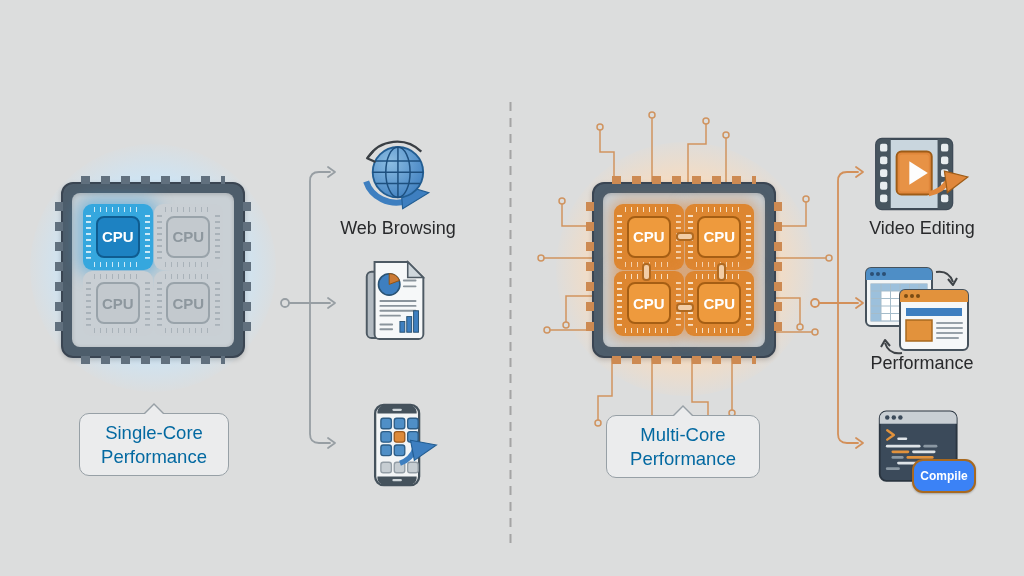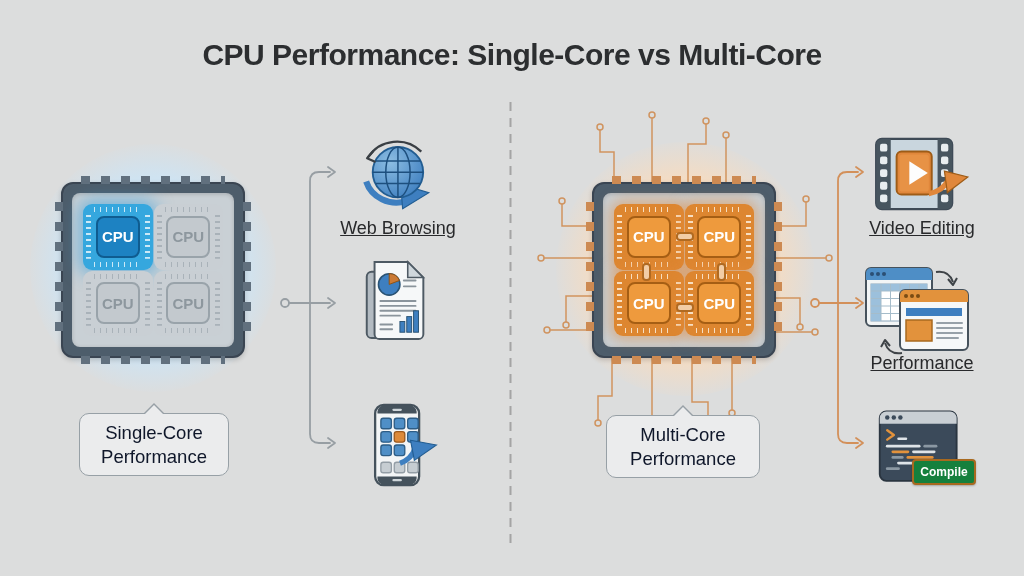"CPU Performance: Single-Core vs" div.title { html: <div>CPU Performance: Single-Core vs Multi-Core</div> -> none }
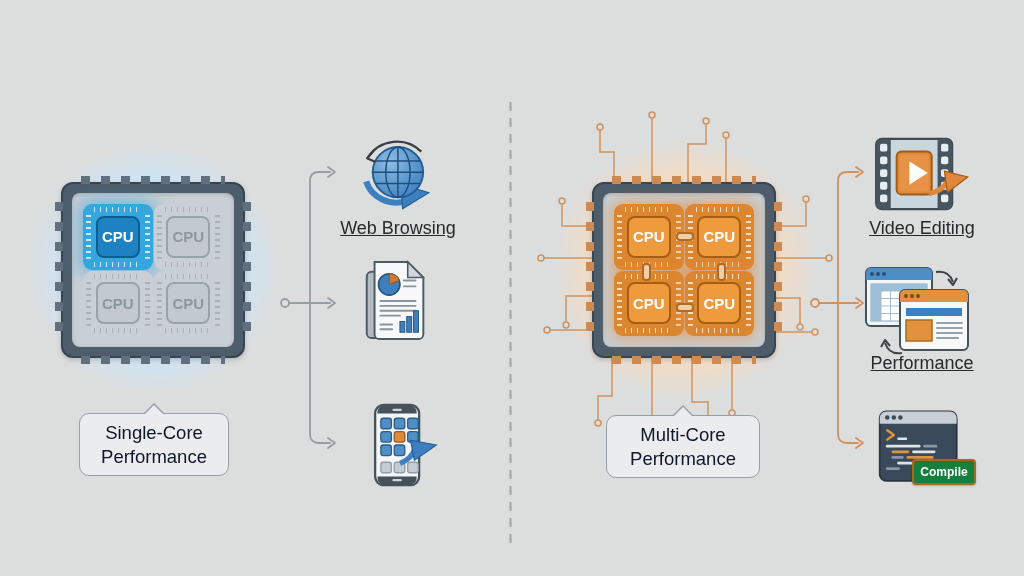"Web Browsing" .icon-label { text-decoration: underline -> none }
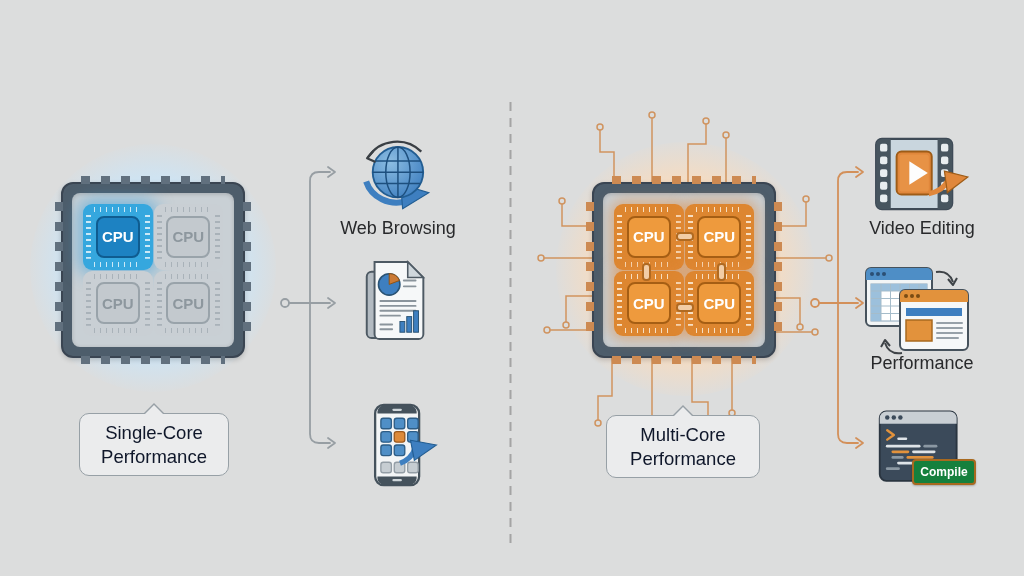"Single-Core" .bubble { color: #0f172a -> #0369a1 }
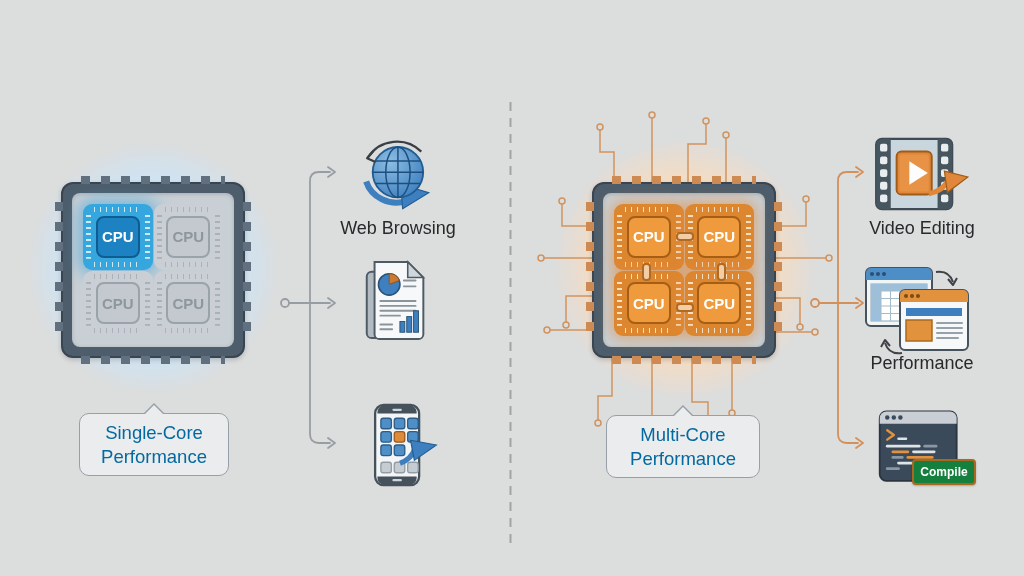"Compile" .compile-badge { background: #15803d -> #3b82f6; border-radius: 4px -> 11px; height: 26px -> 34px }
